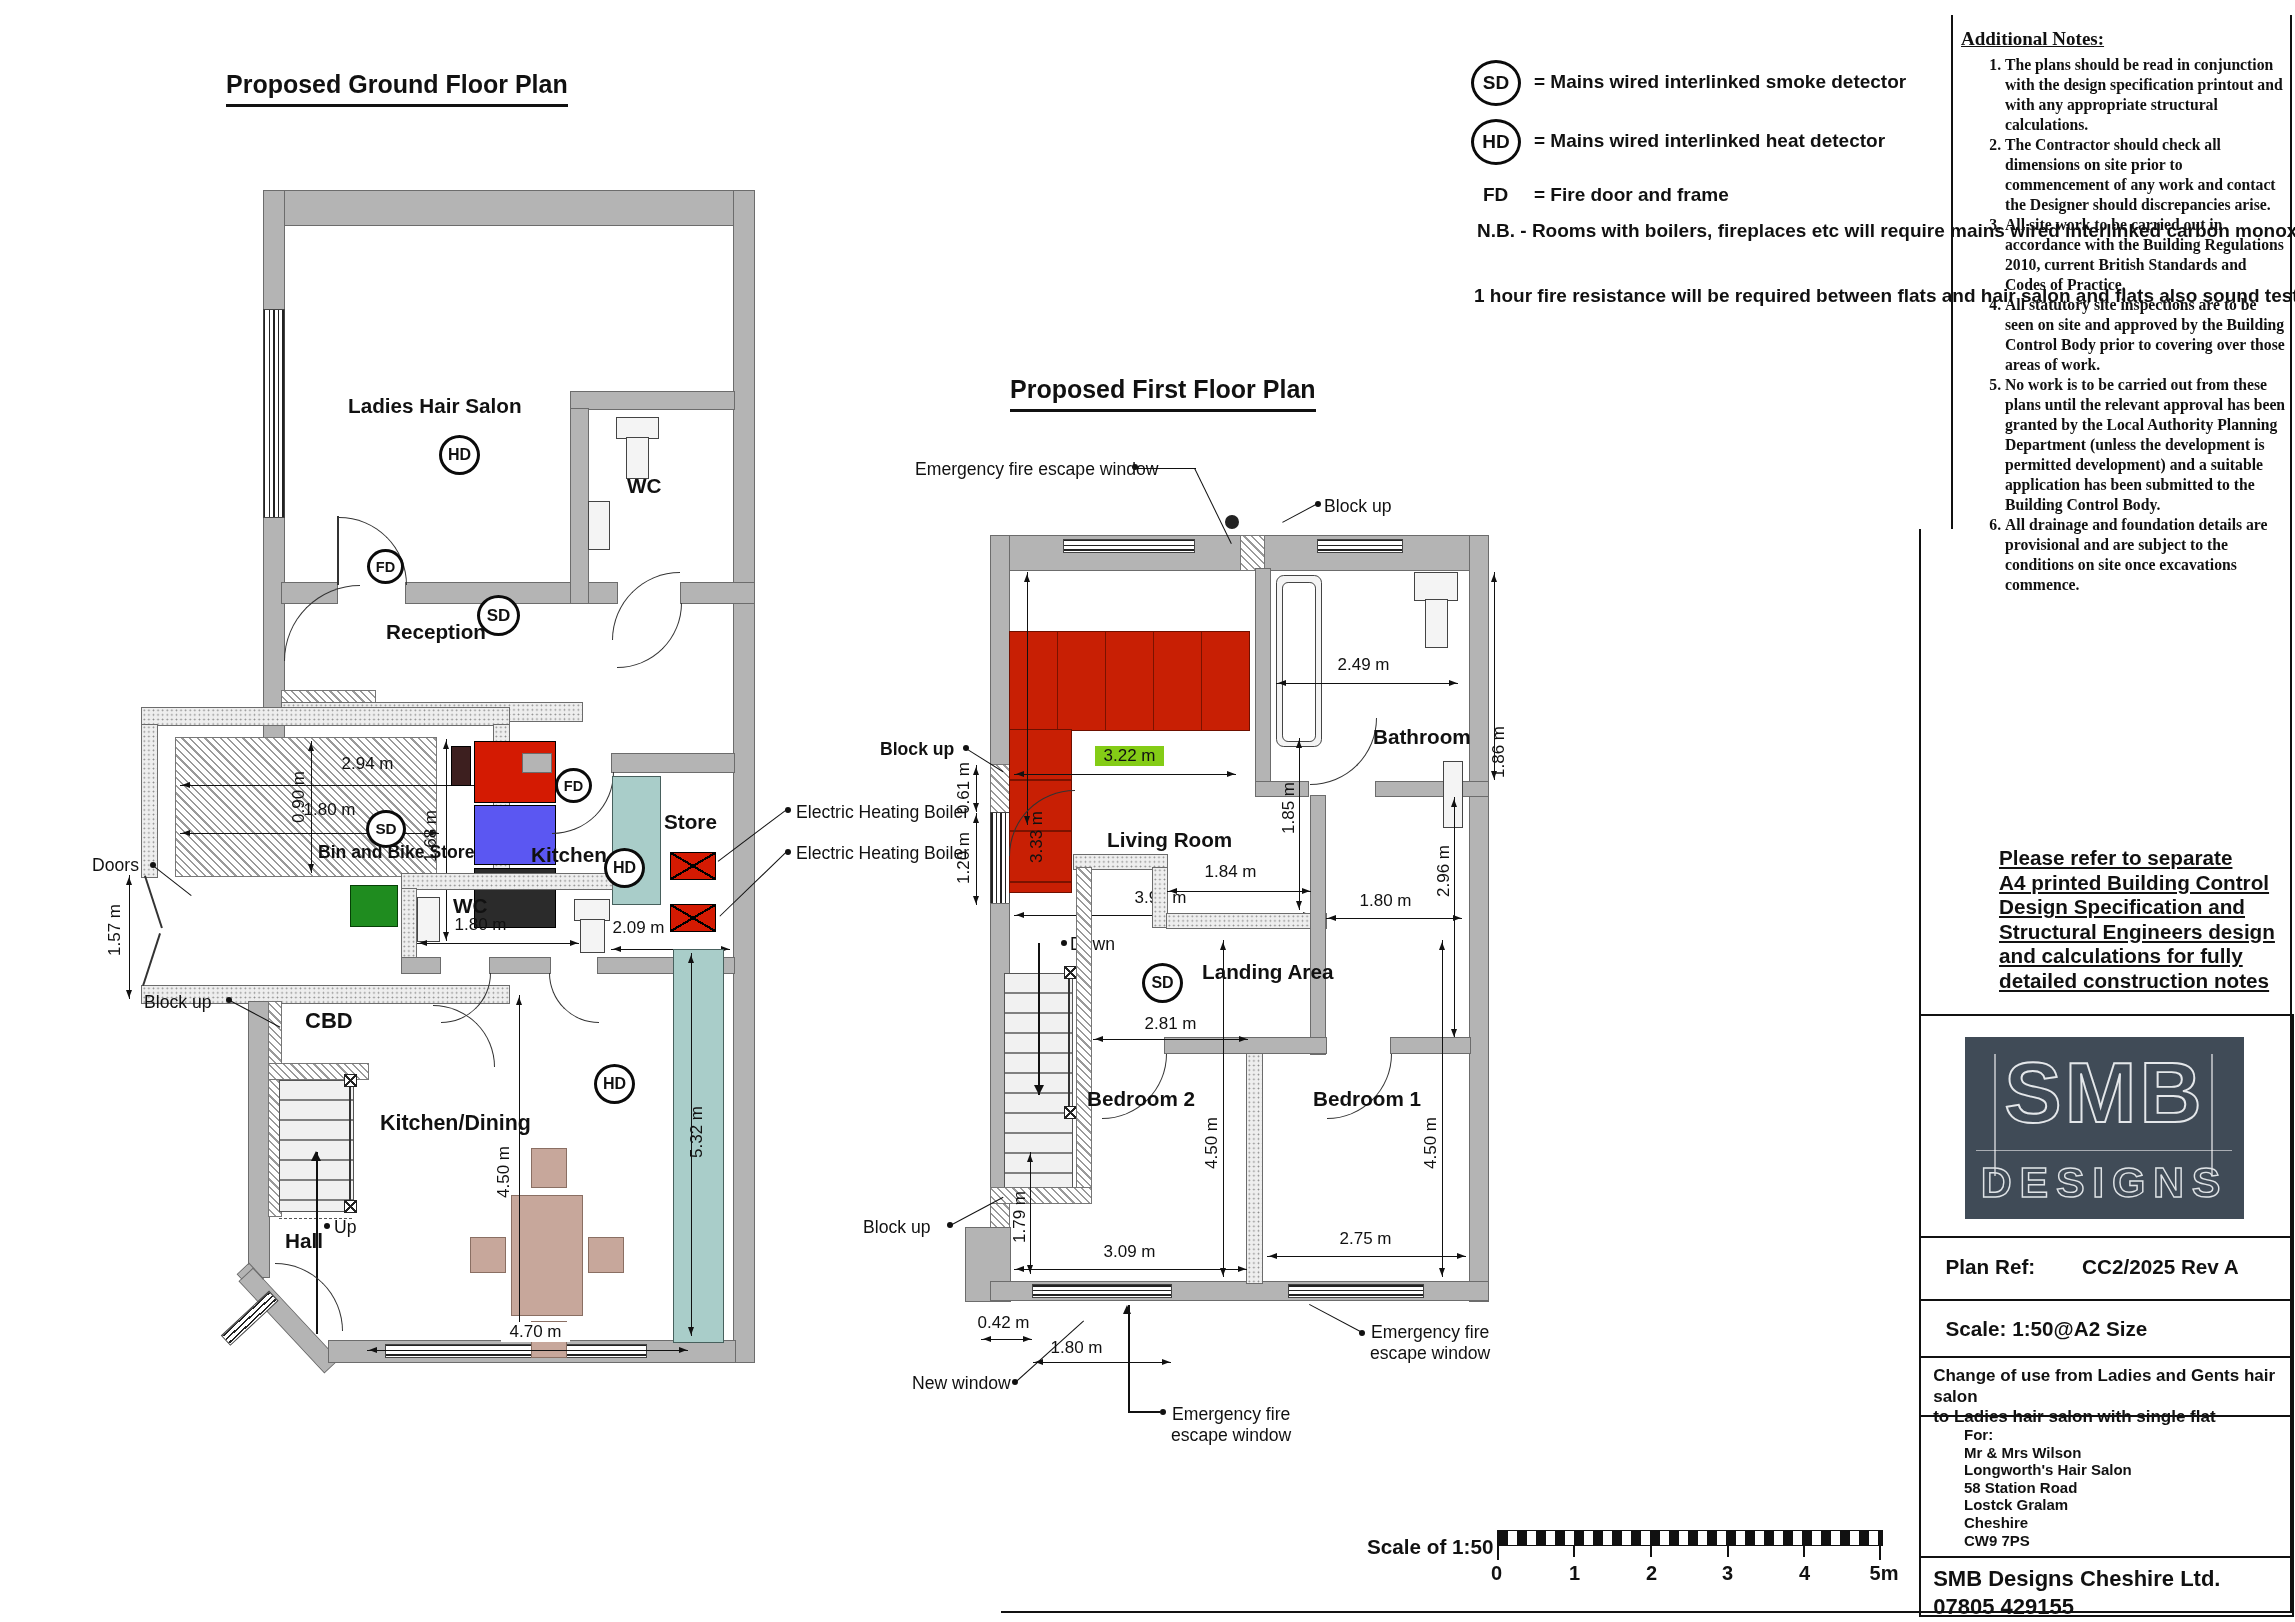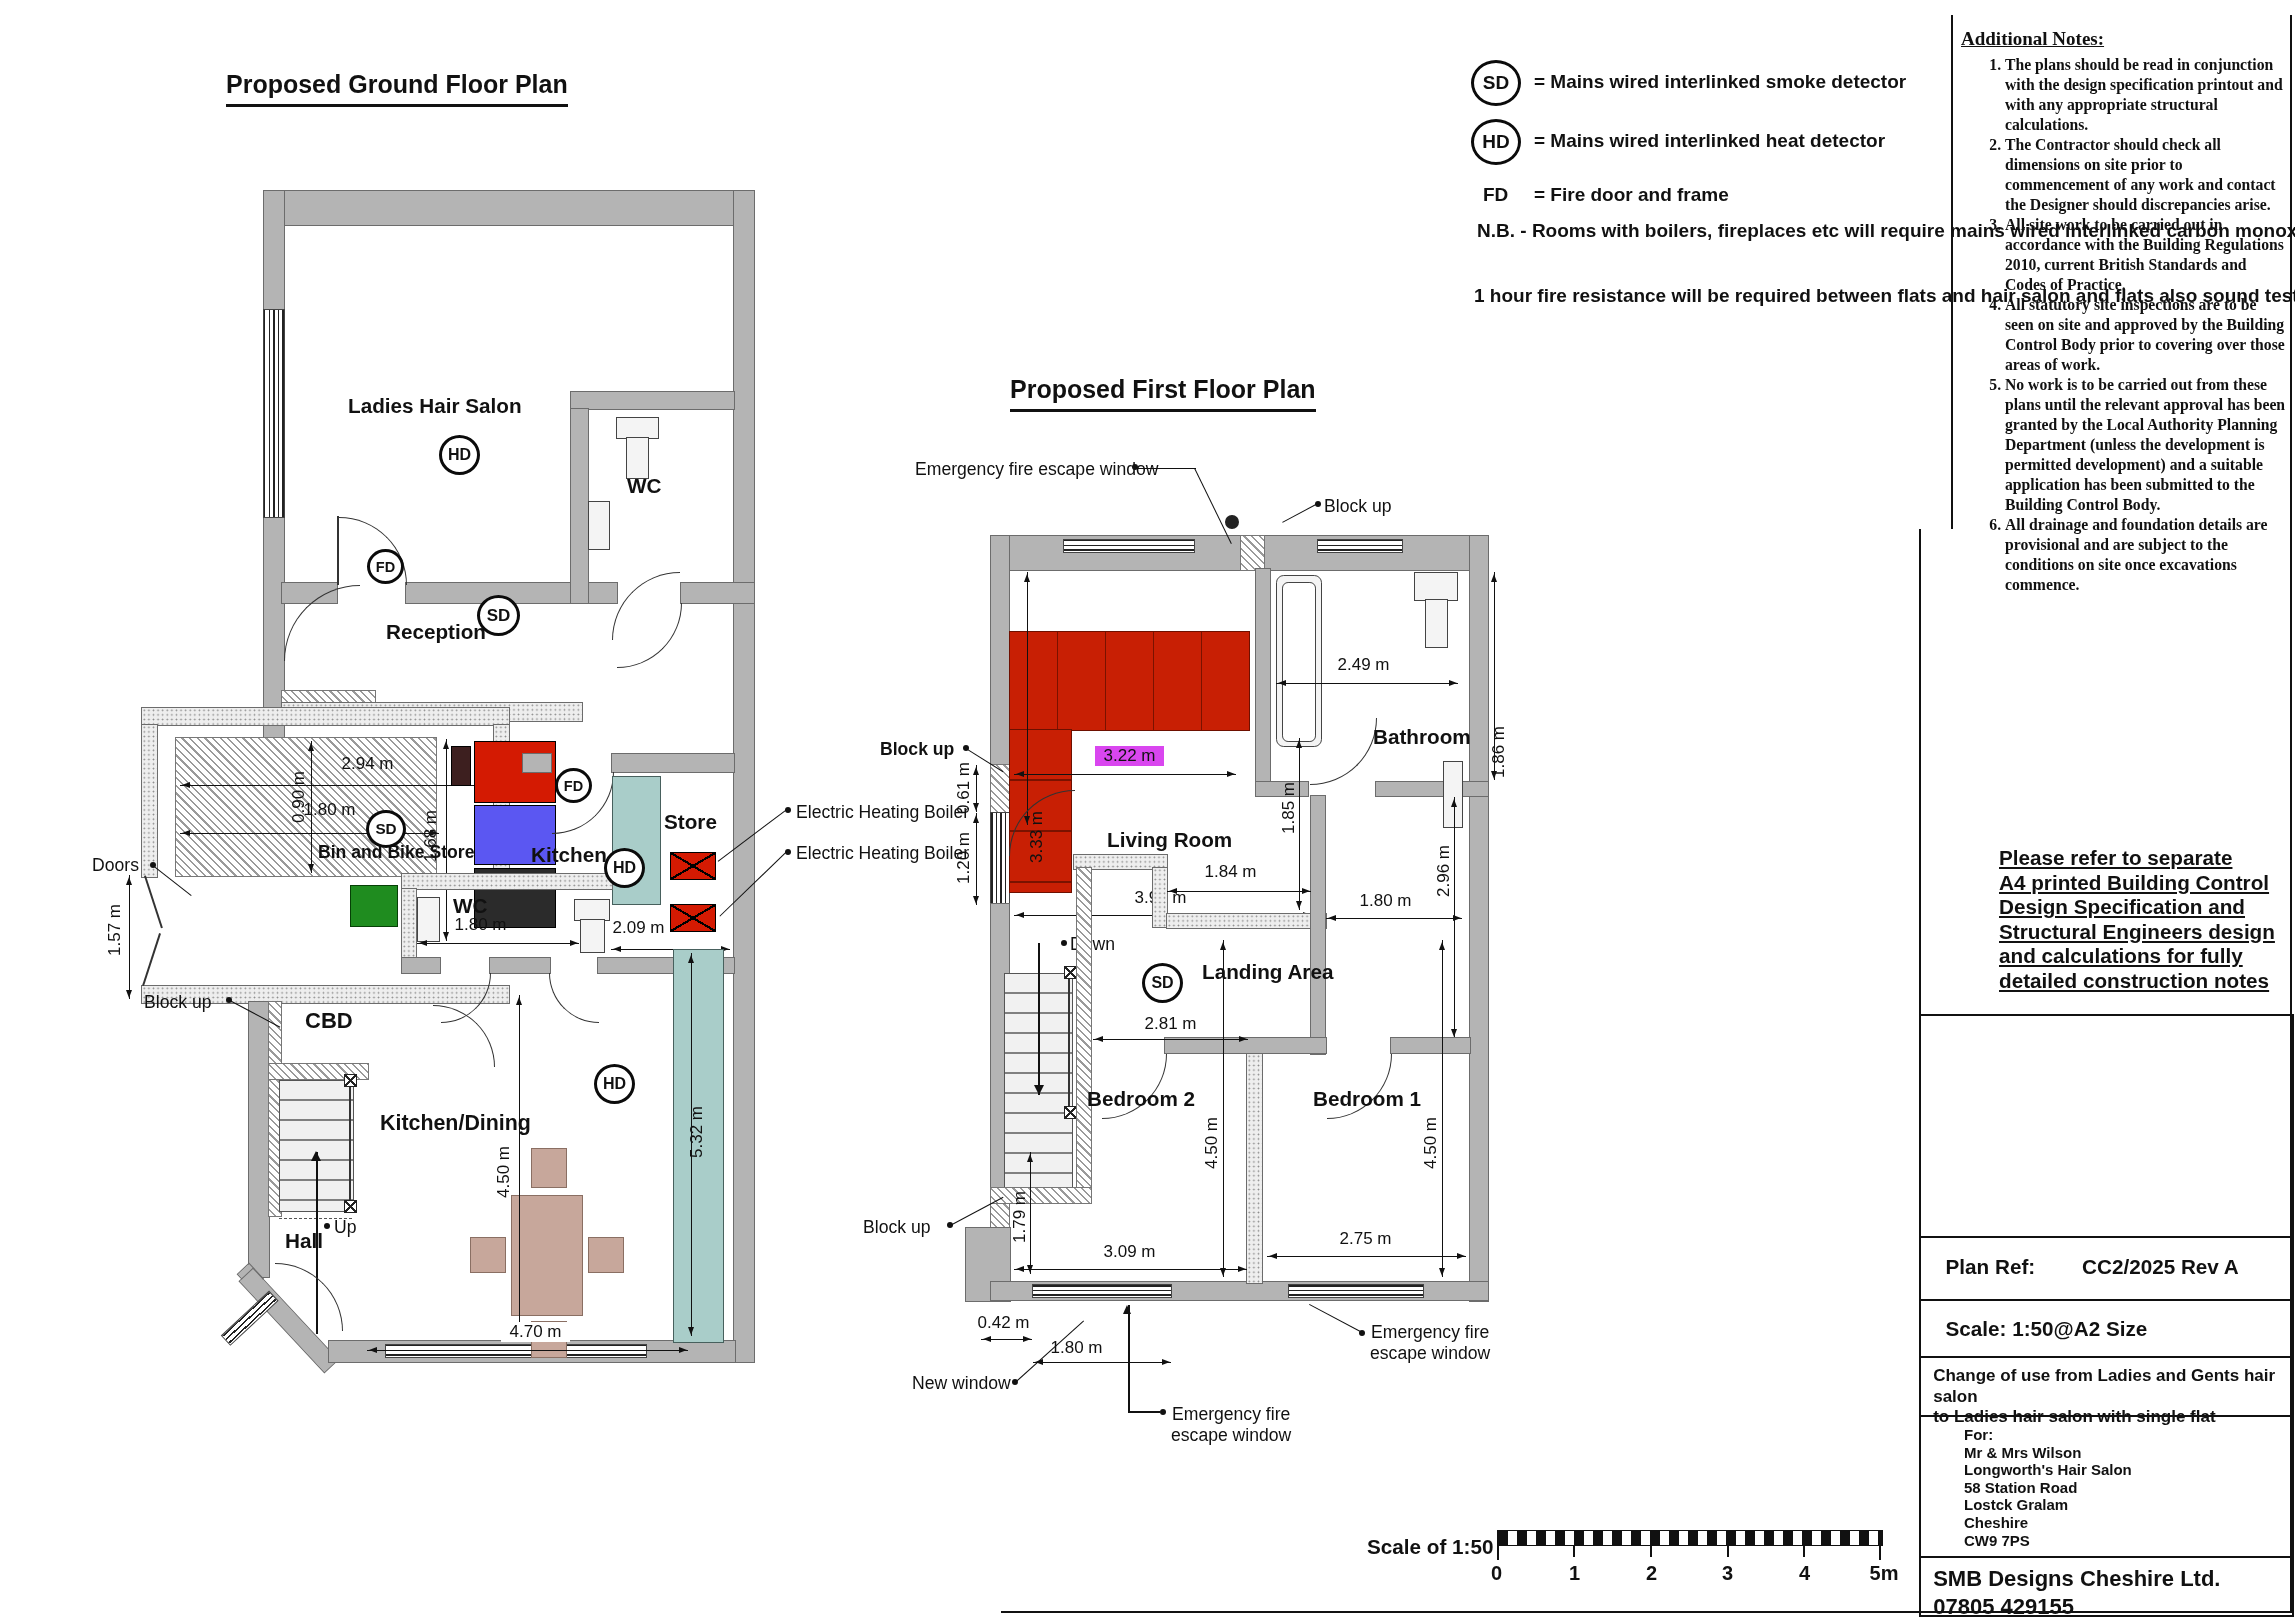"3.22 m" div.dim { background: #d946ef -> #84cc16 }
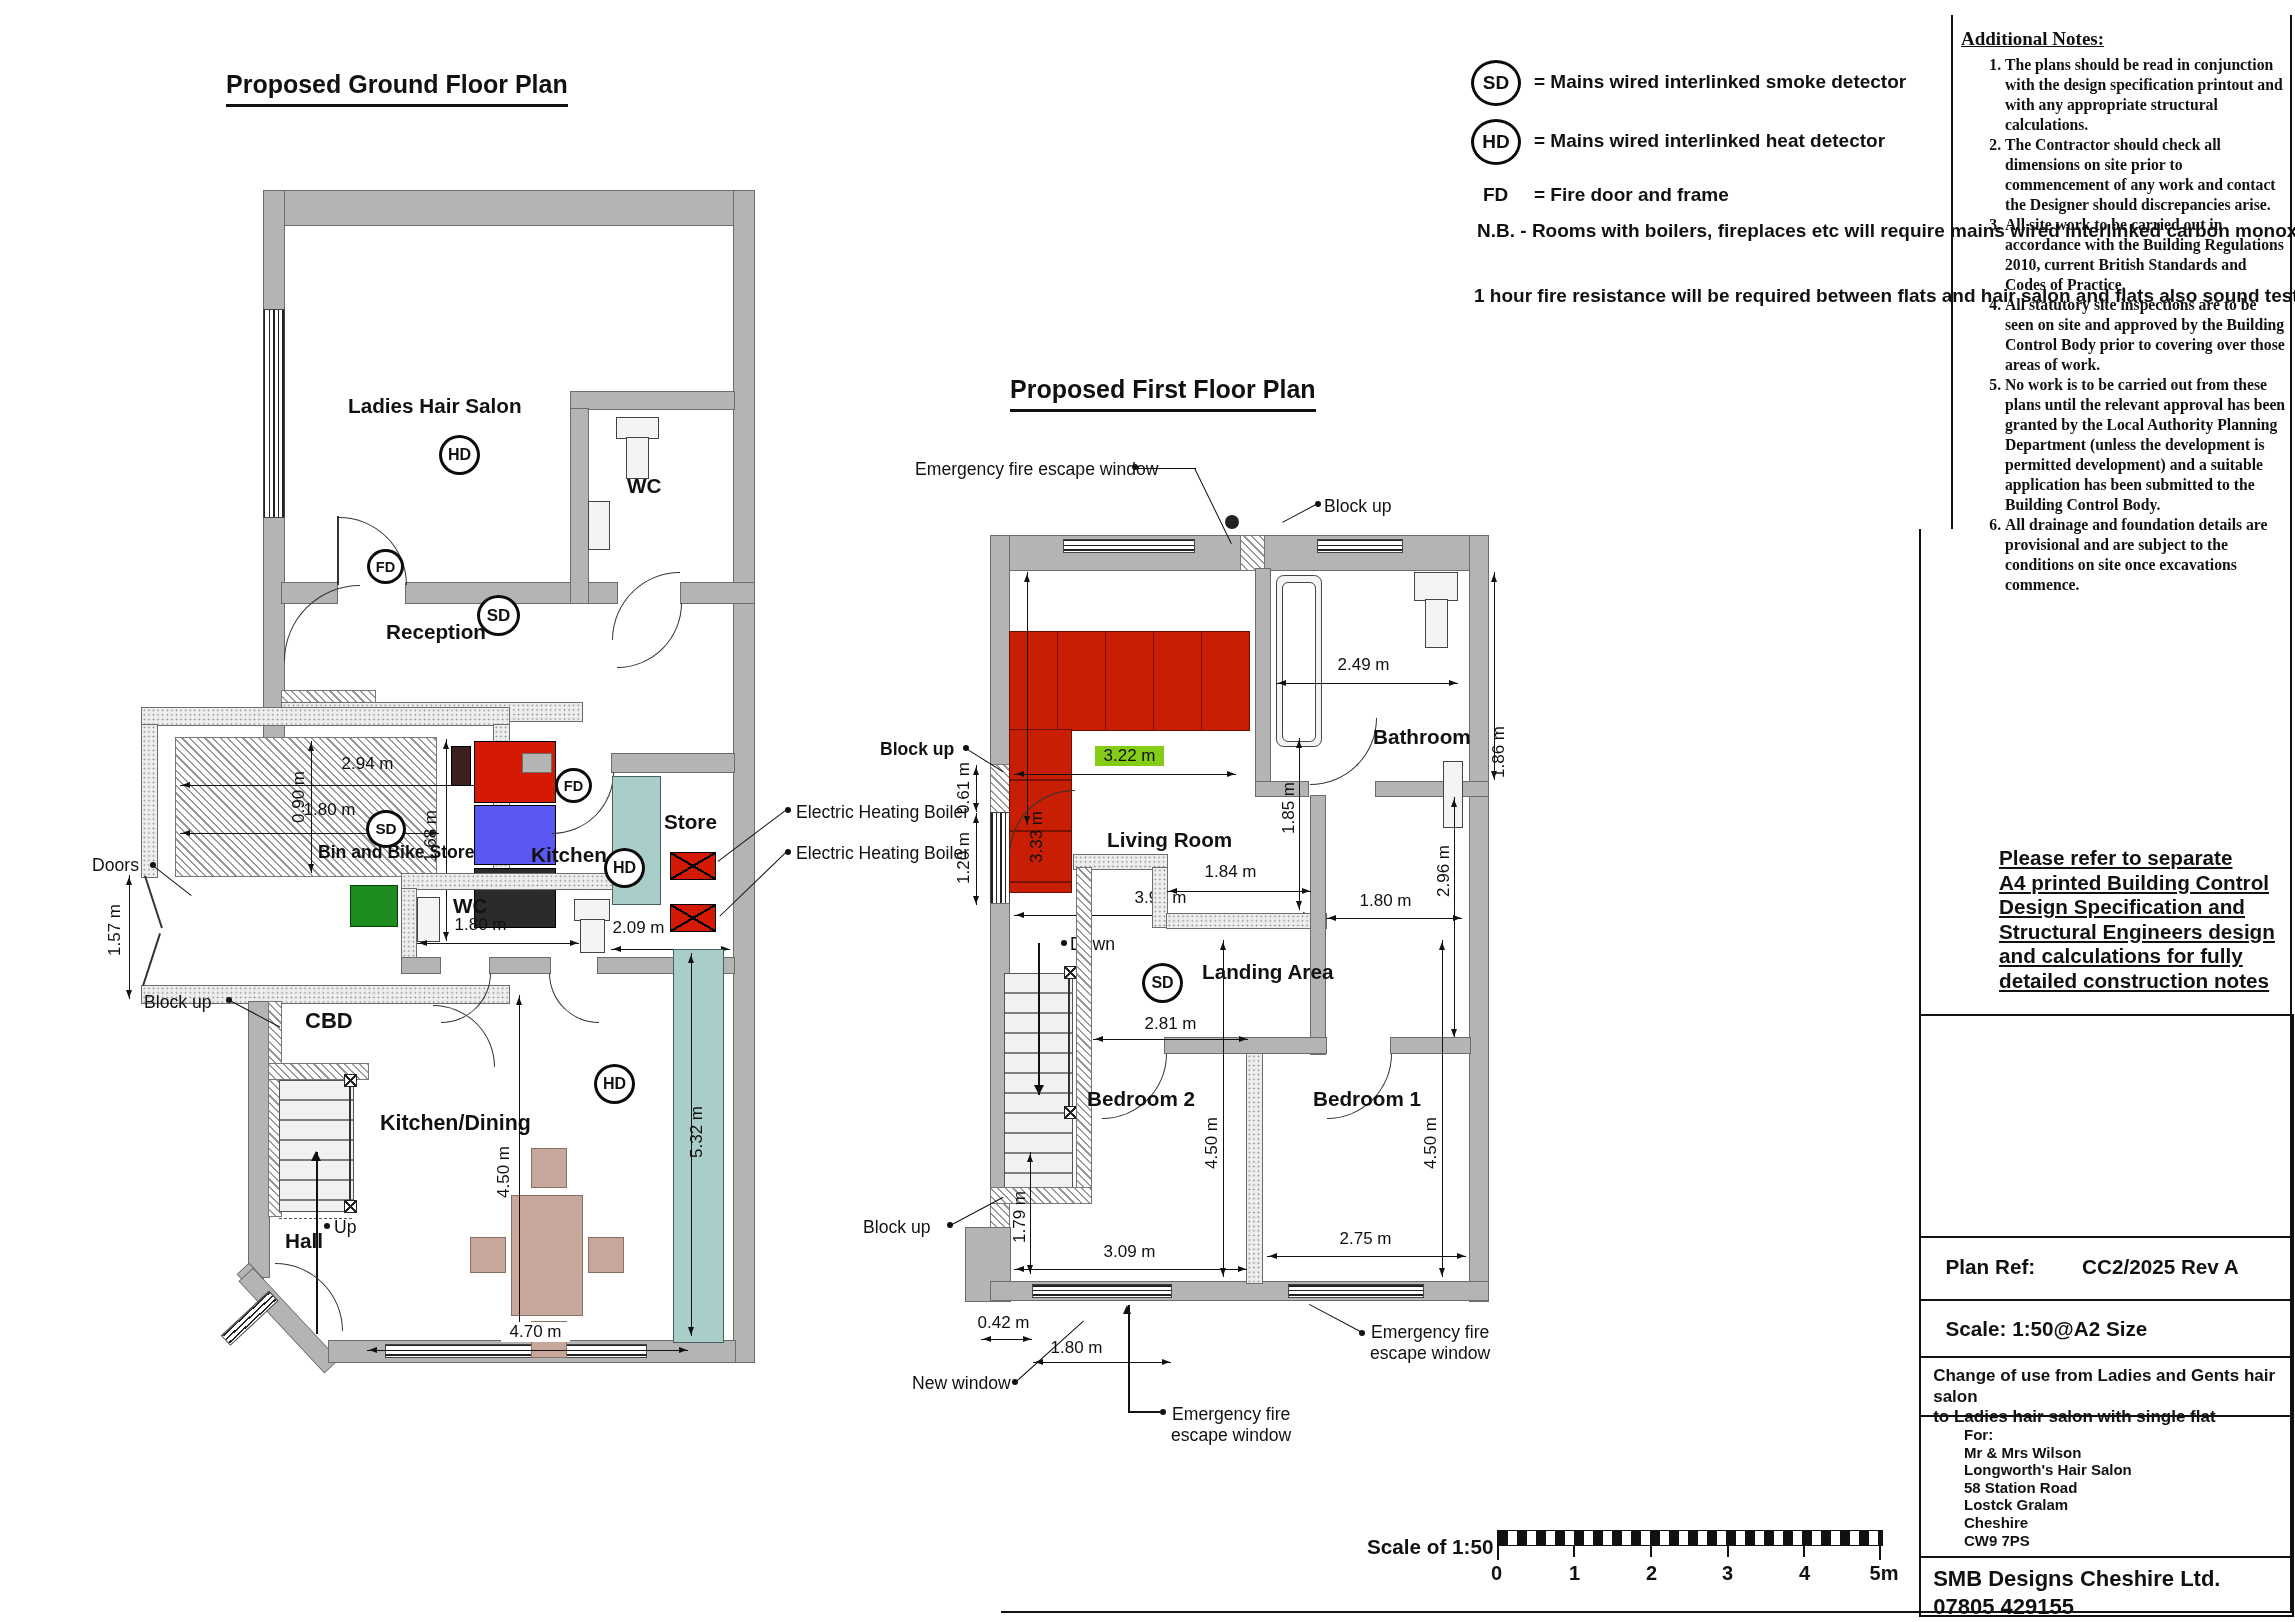"SMB" div.abs { html: none -> <div> <div></div> <div></div> <div></div> <div>SMB</div> <div>DESIGNS</div> </div> }
